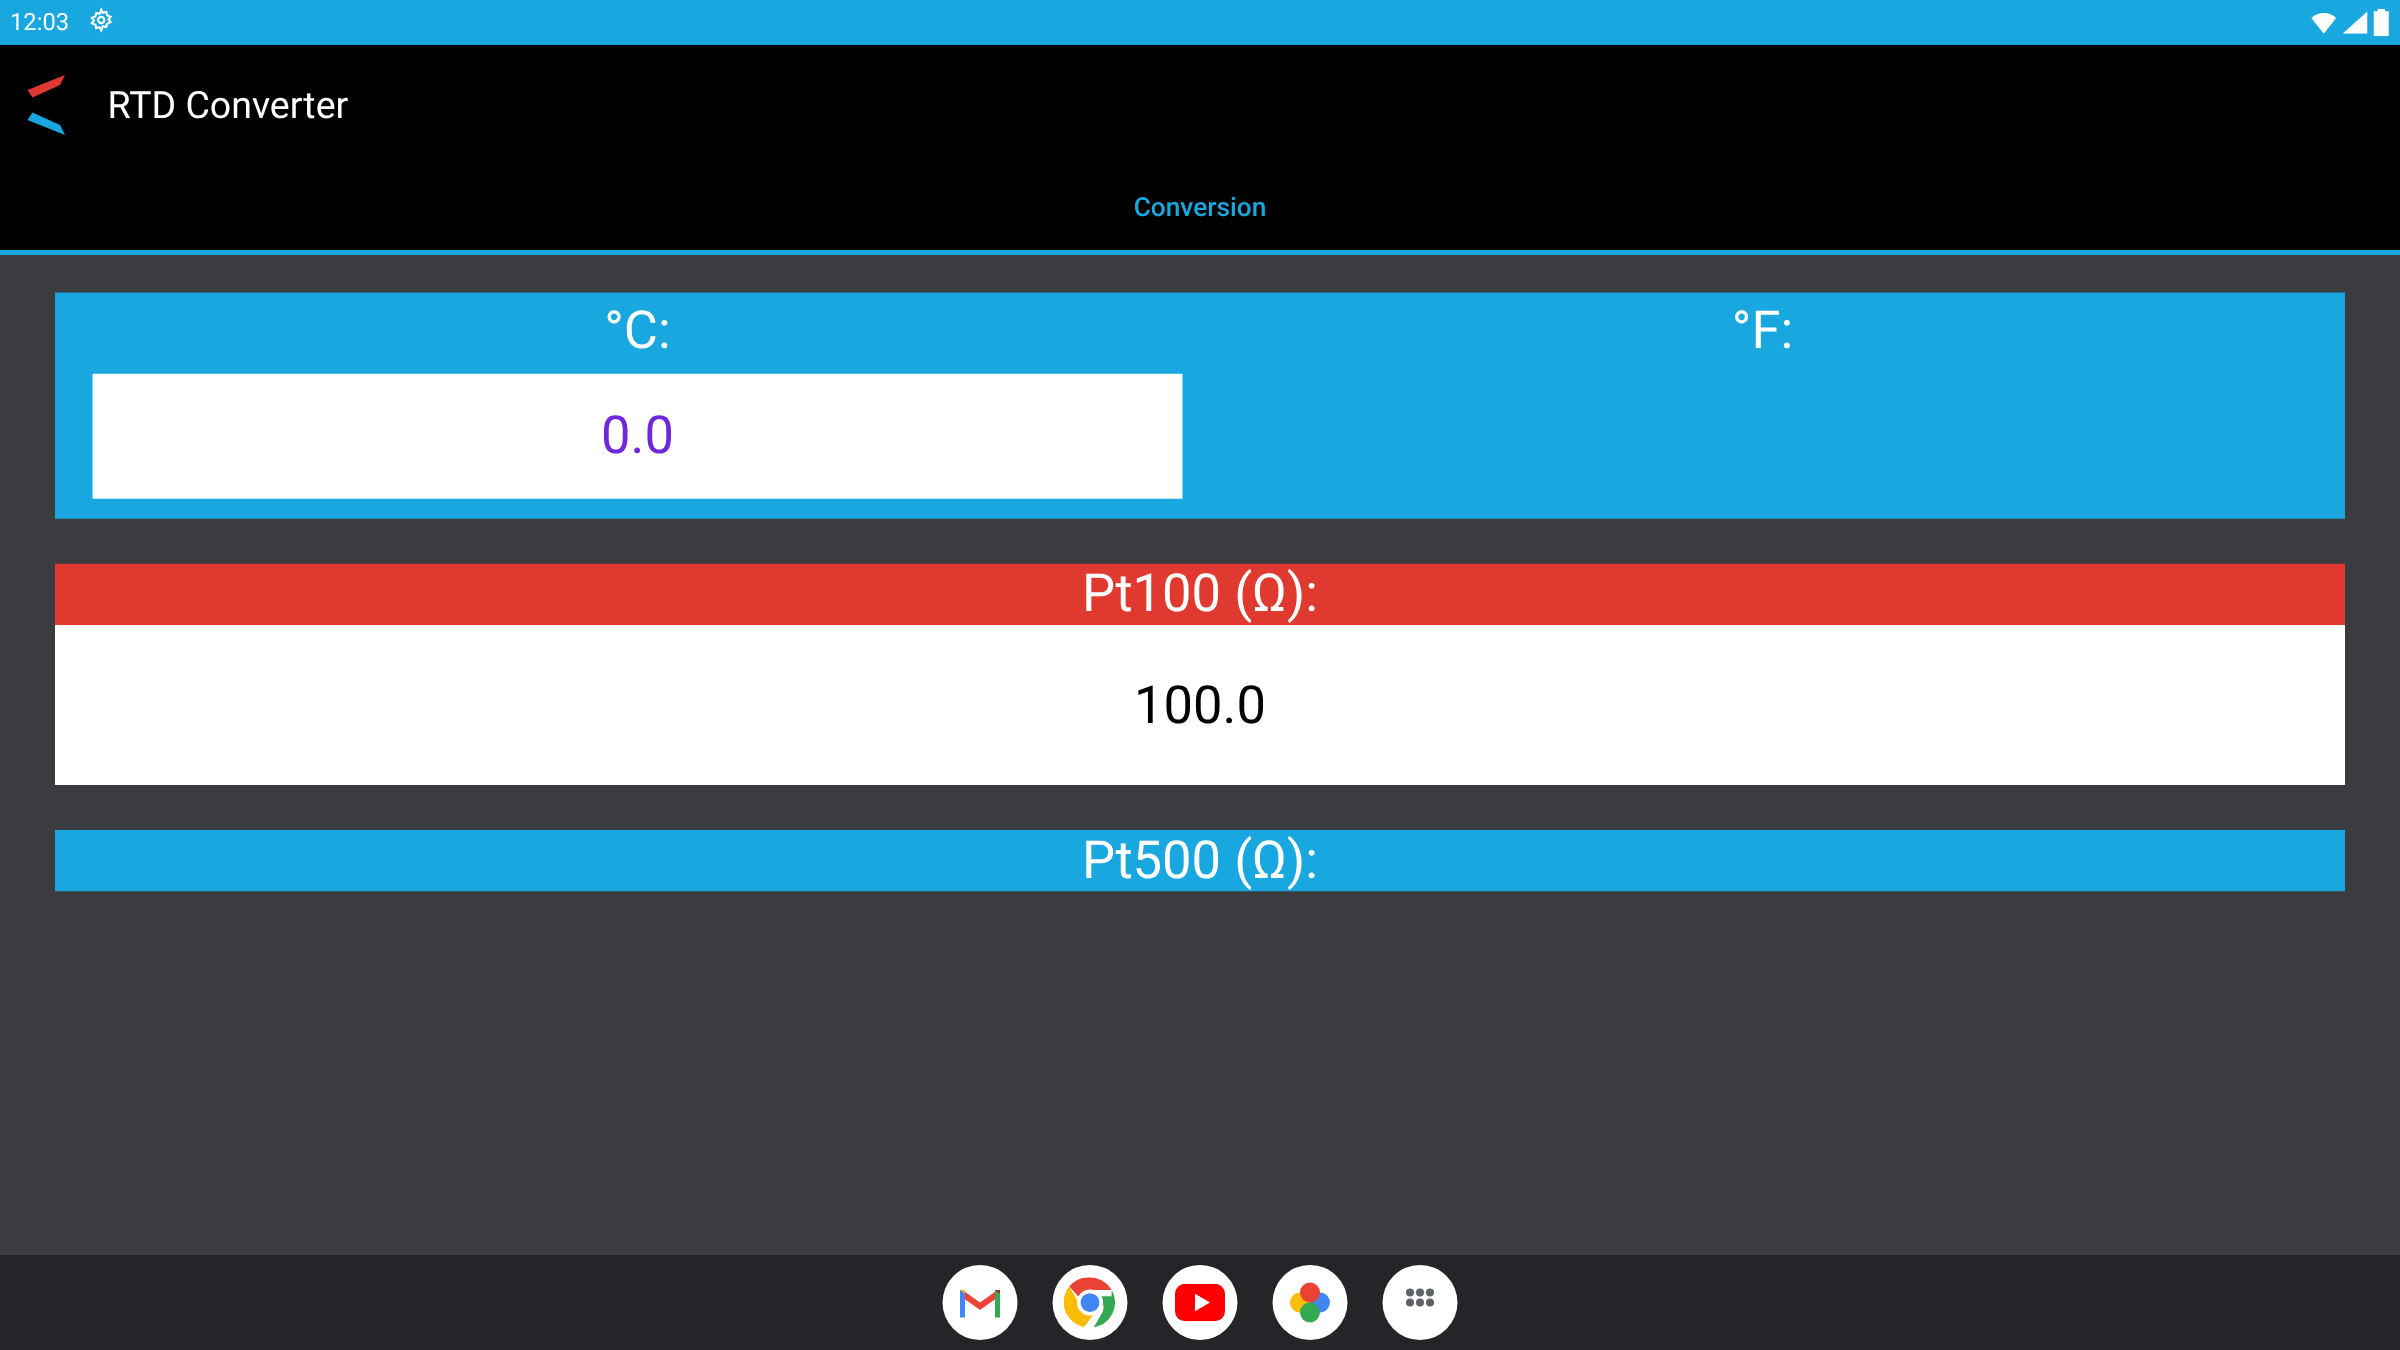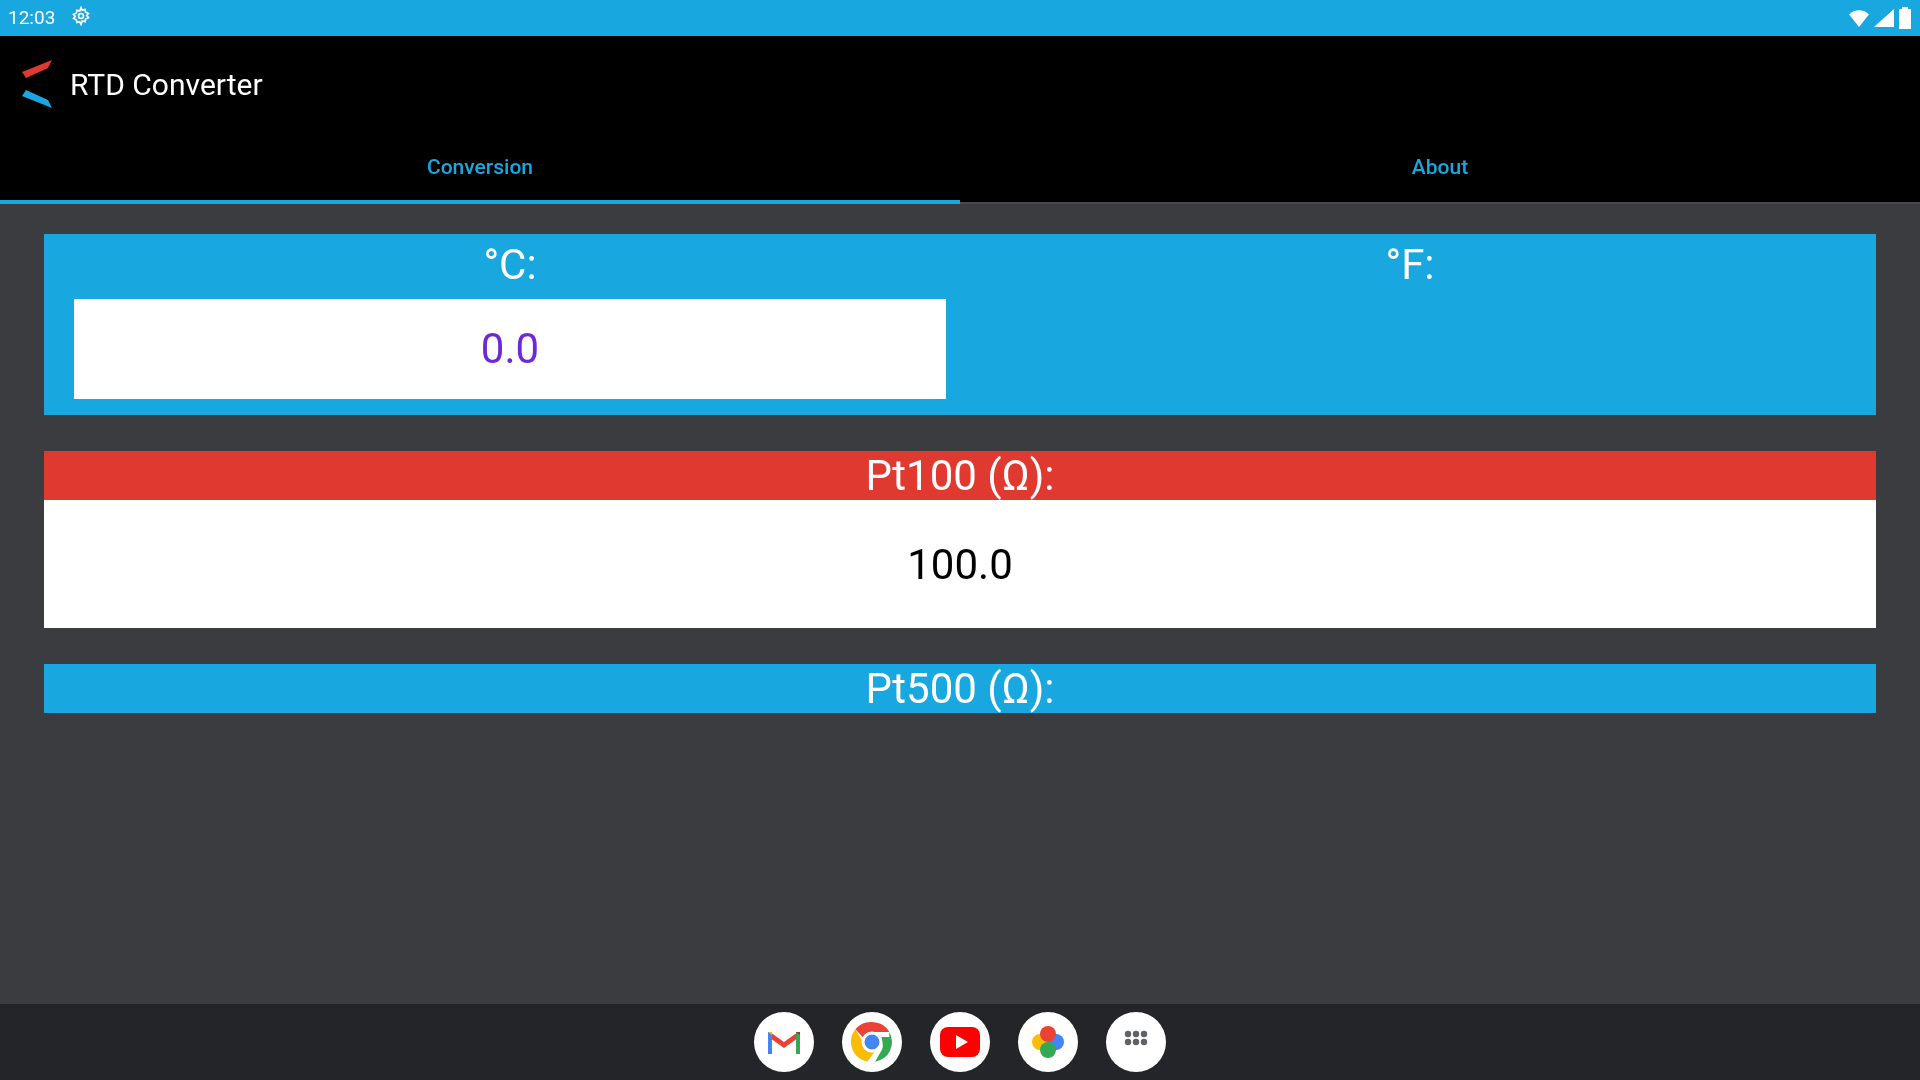"RTD Converter" .app-bar { gap: 12px -> 28px }
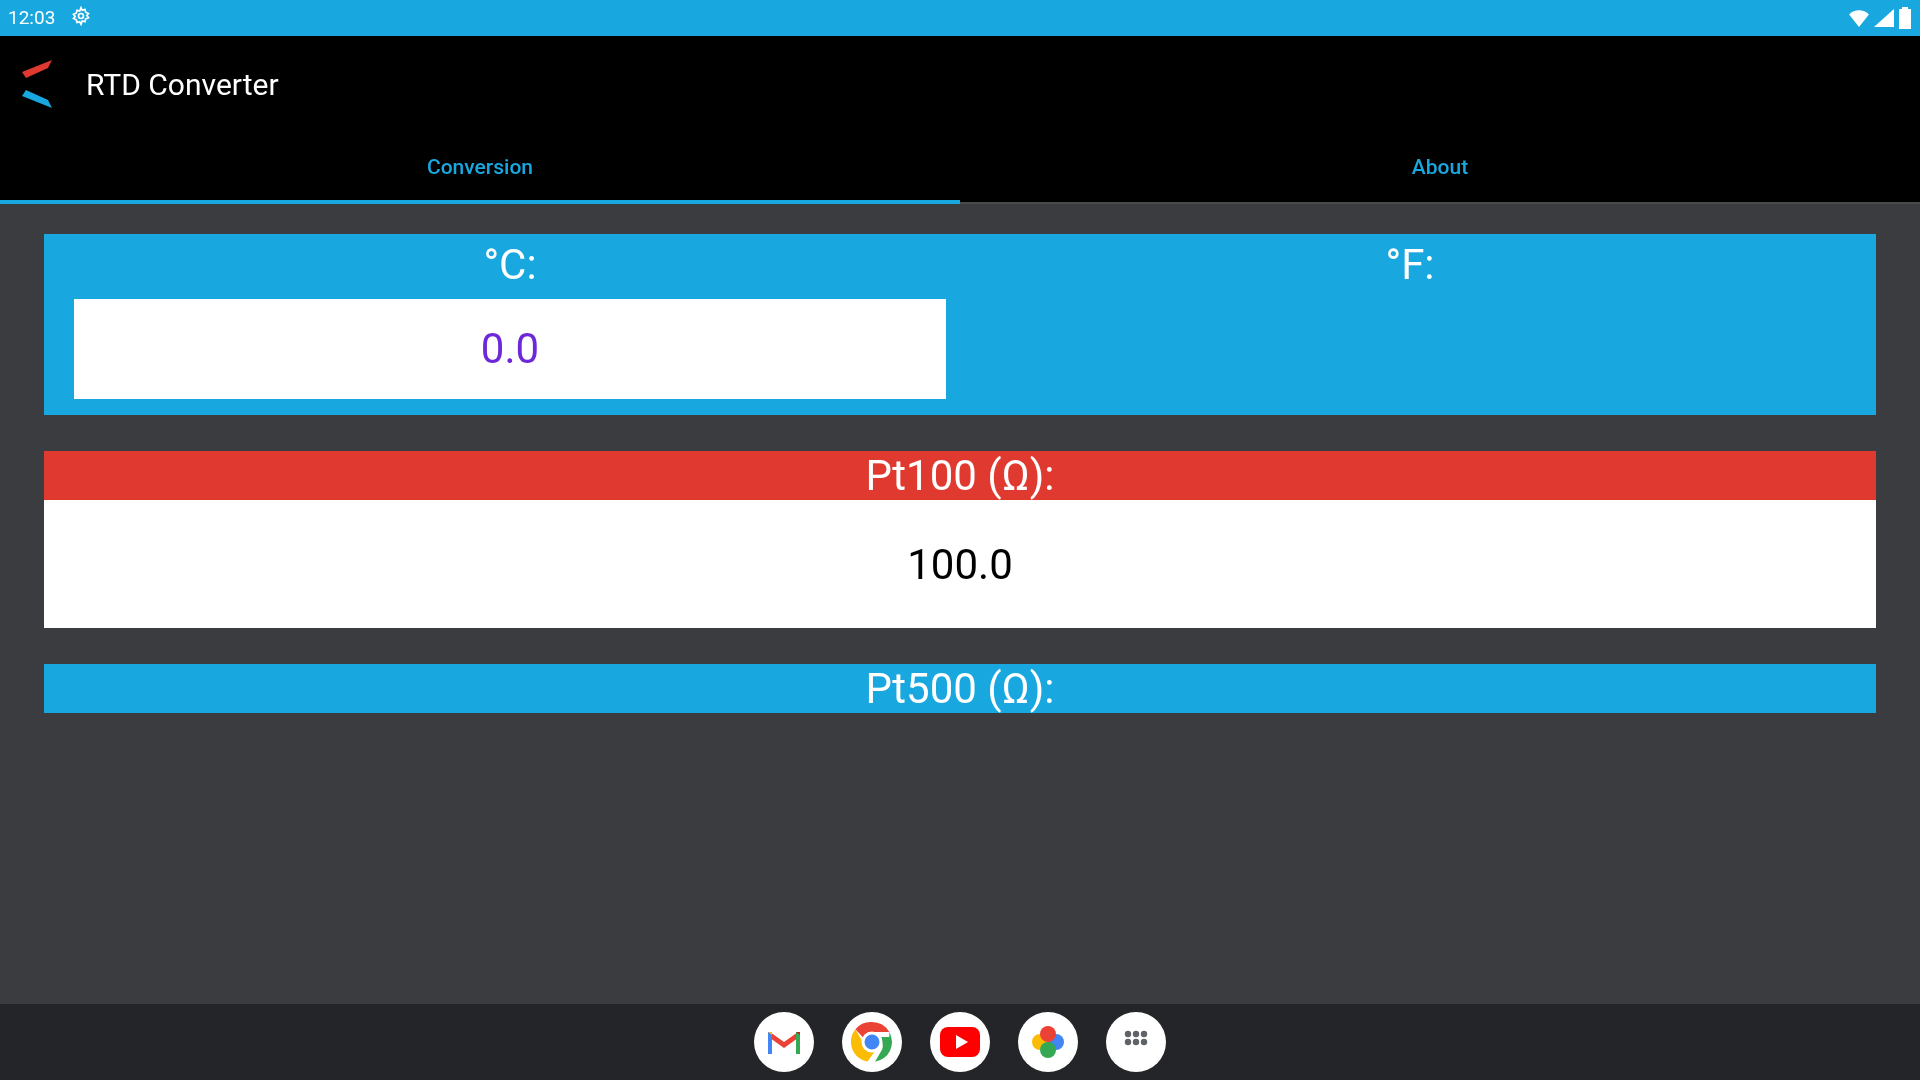"About" div.tab { html: <div> <span>About</span> </div> -> none }
